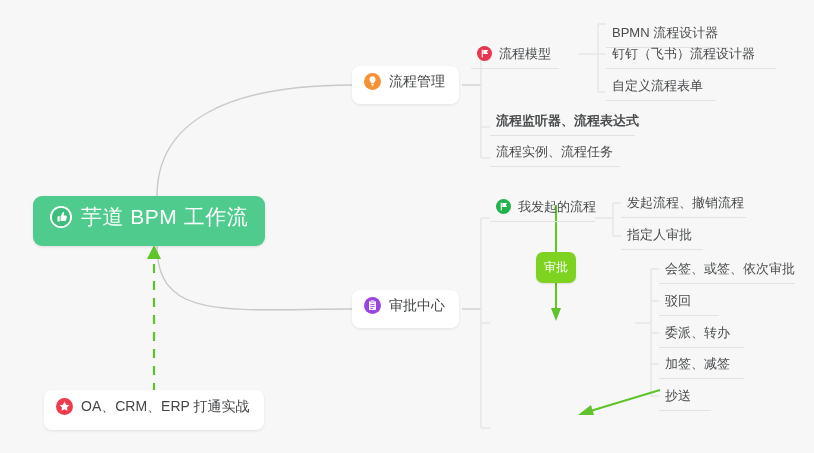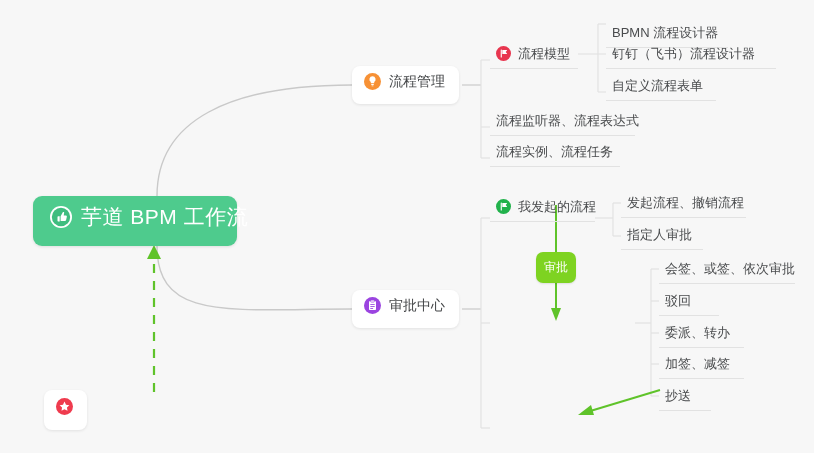"流程模型" div.leaf-node { left: 490px -> 471px }
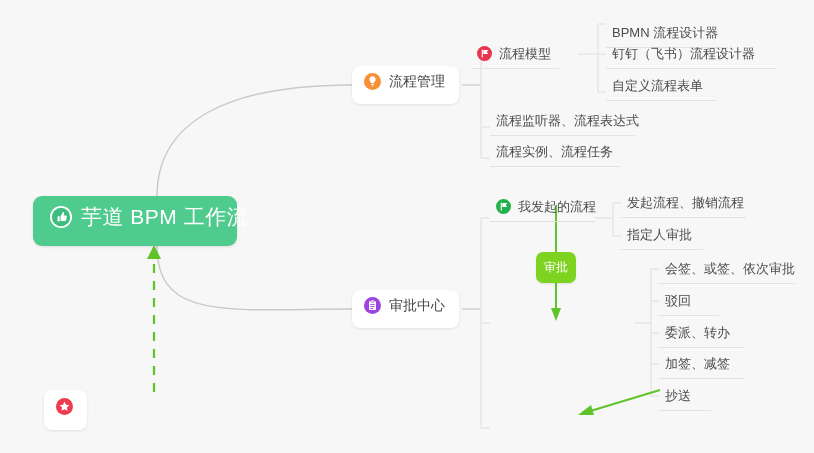"流程监听器、流程表达式" div.leaf-node { font-weight: none -> bold }
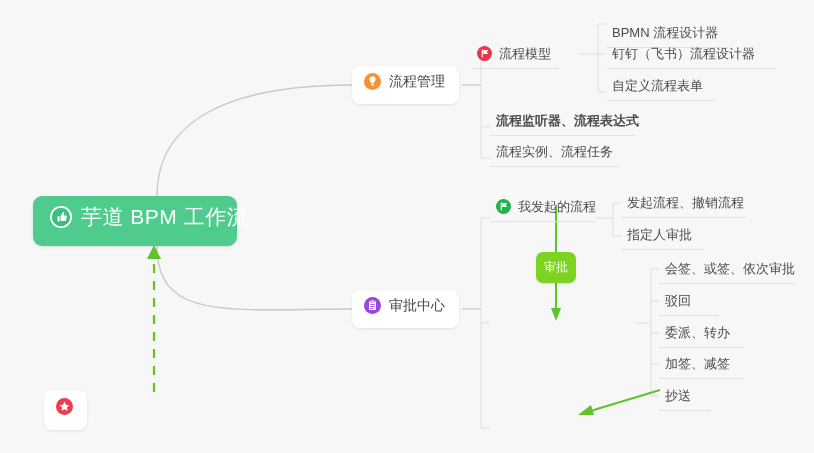"芋道 BPM 工作流" .root-node { width: 204px -> 232px }
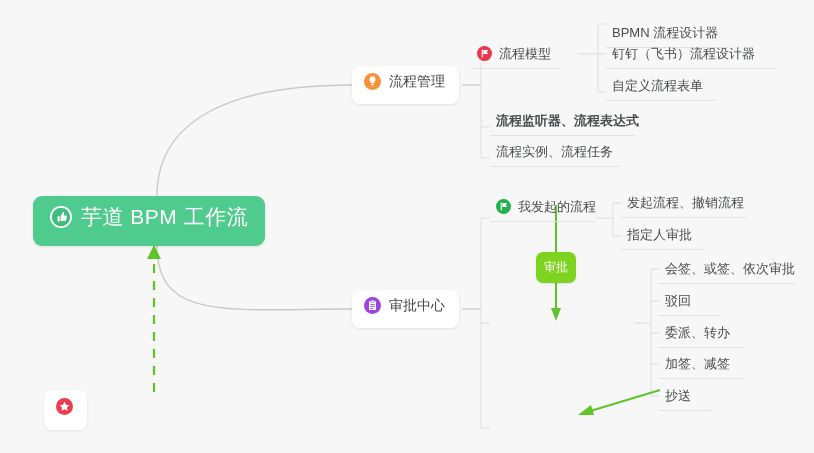"OA、CRM、ERP 打通实战" span.card-label { html: none -> <span>OA、CRM、ERP 打通实战</span> }
